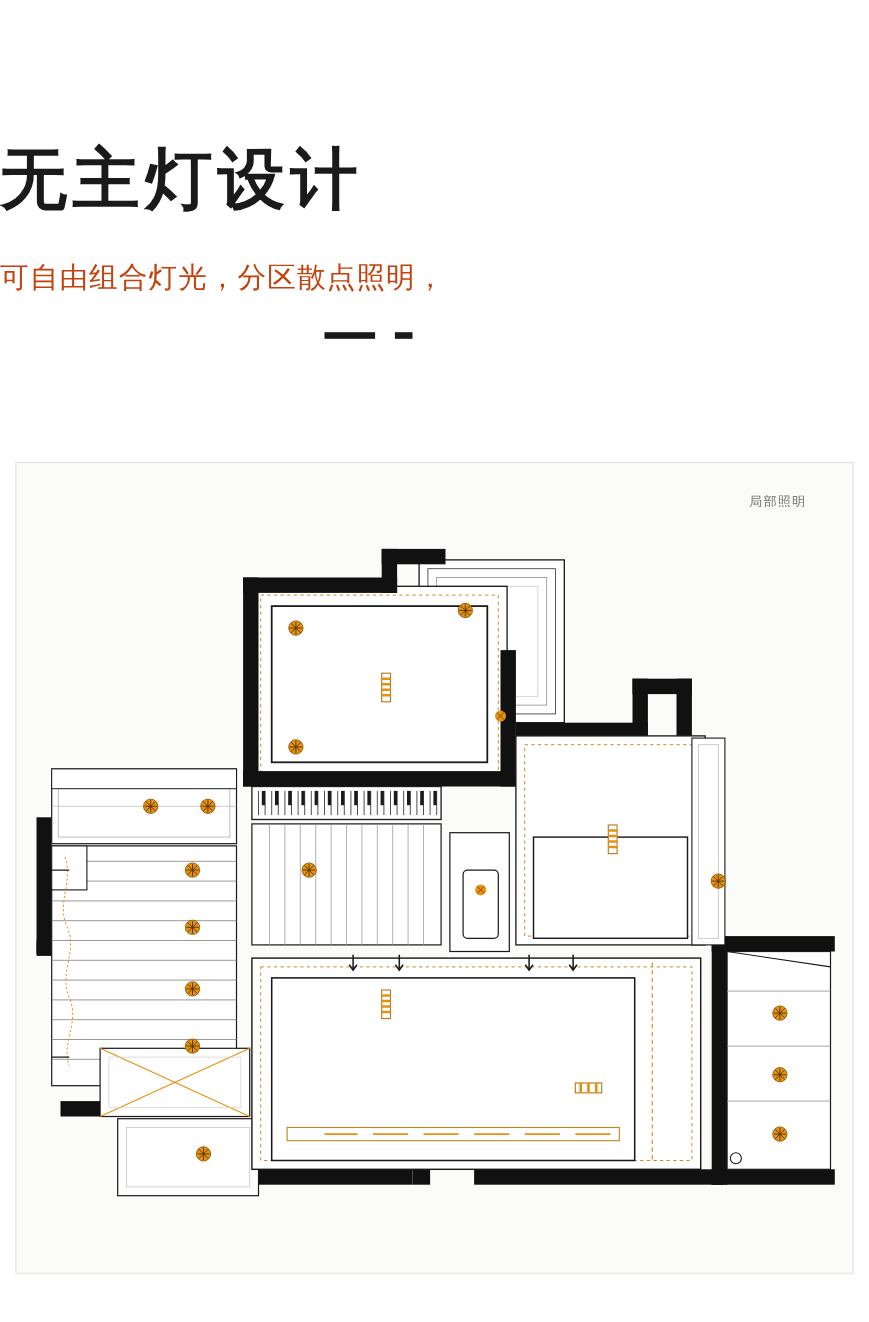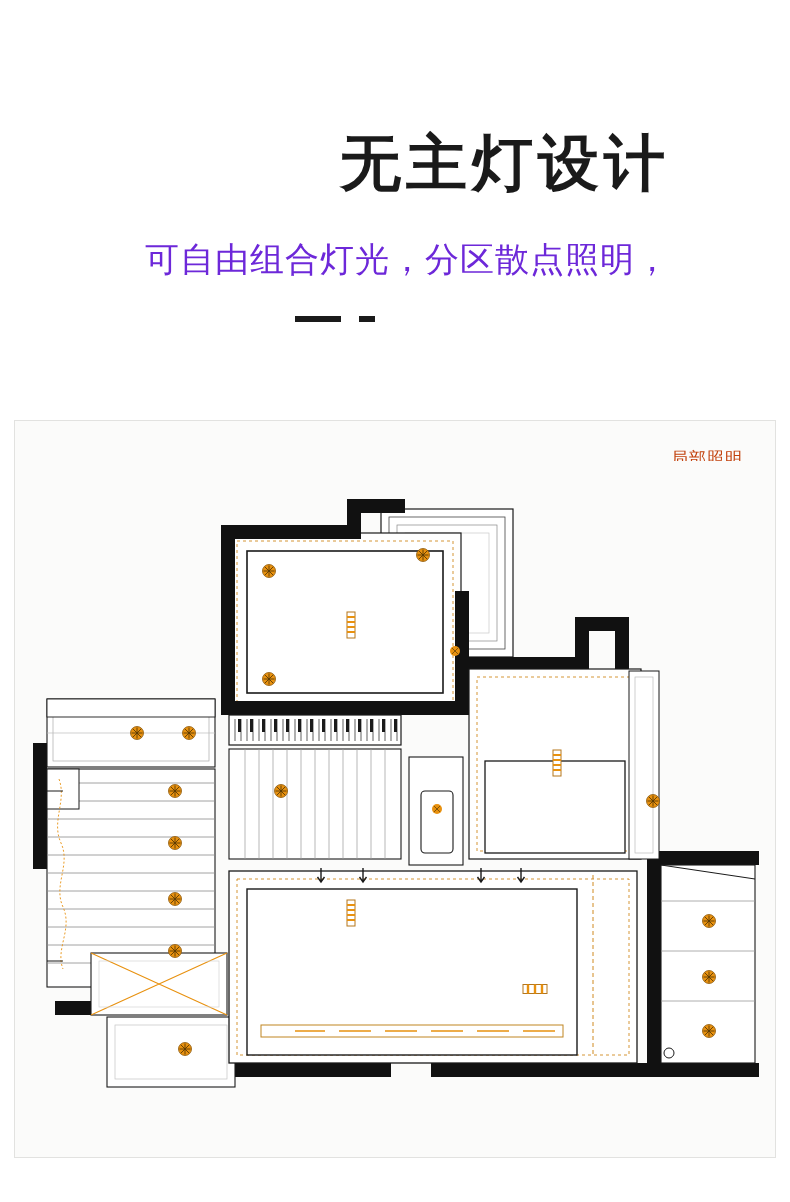"无主灯设计" .header { text-align: right -> left }
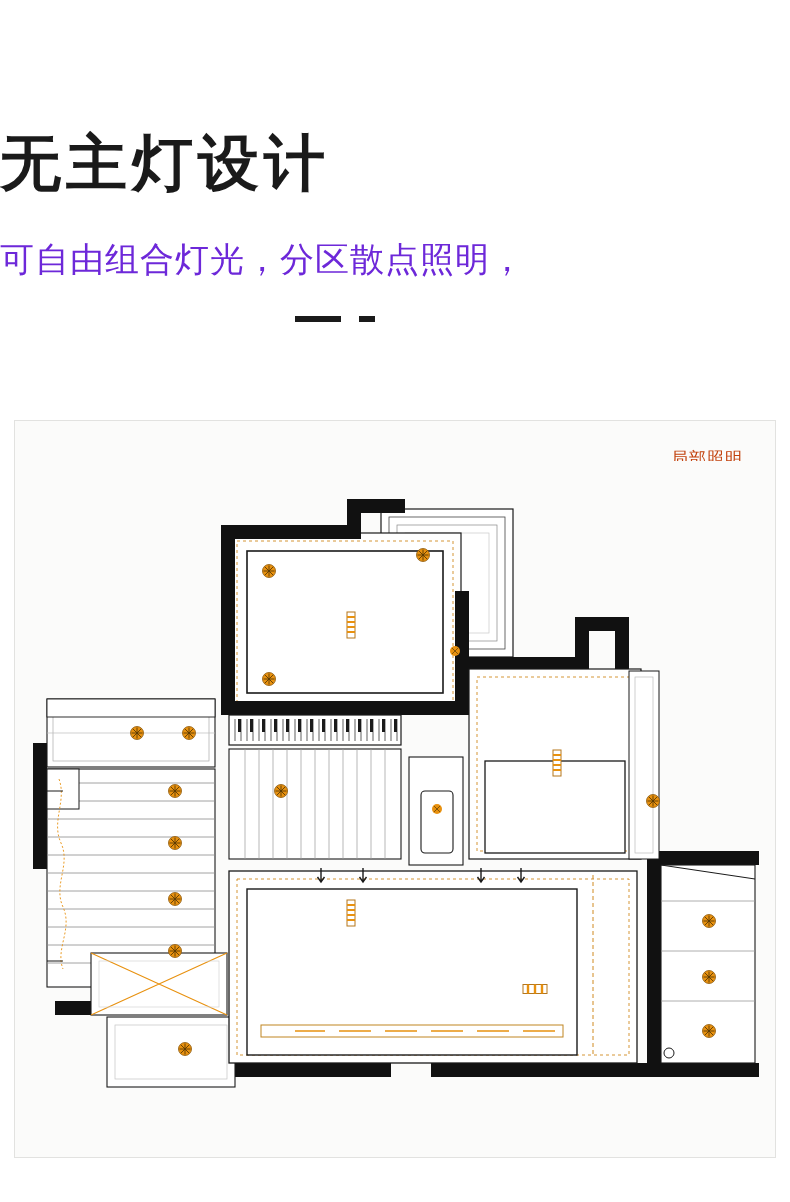"可自由组合灯光，分区散点照明，" .subtitle { color: #6d28d9 -> #c2410c; font-size: 34px -> 26px }
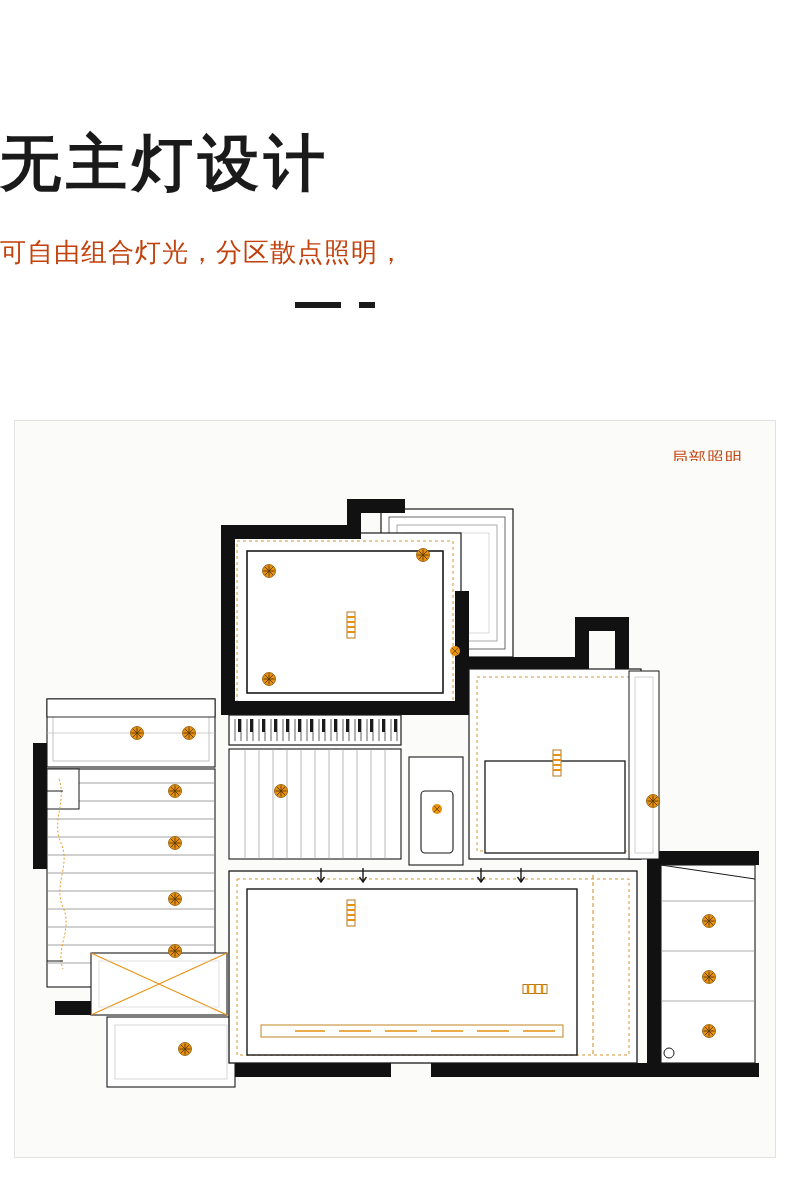"局部照明" .legend-item { color: #c2410c -> #737373; font-size: 17px -> 12px }
